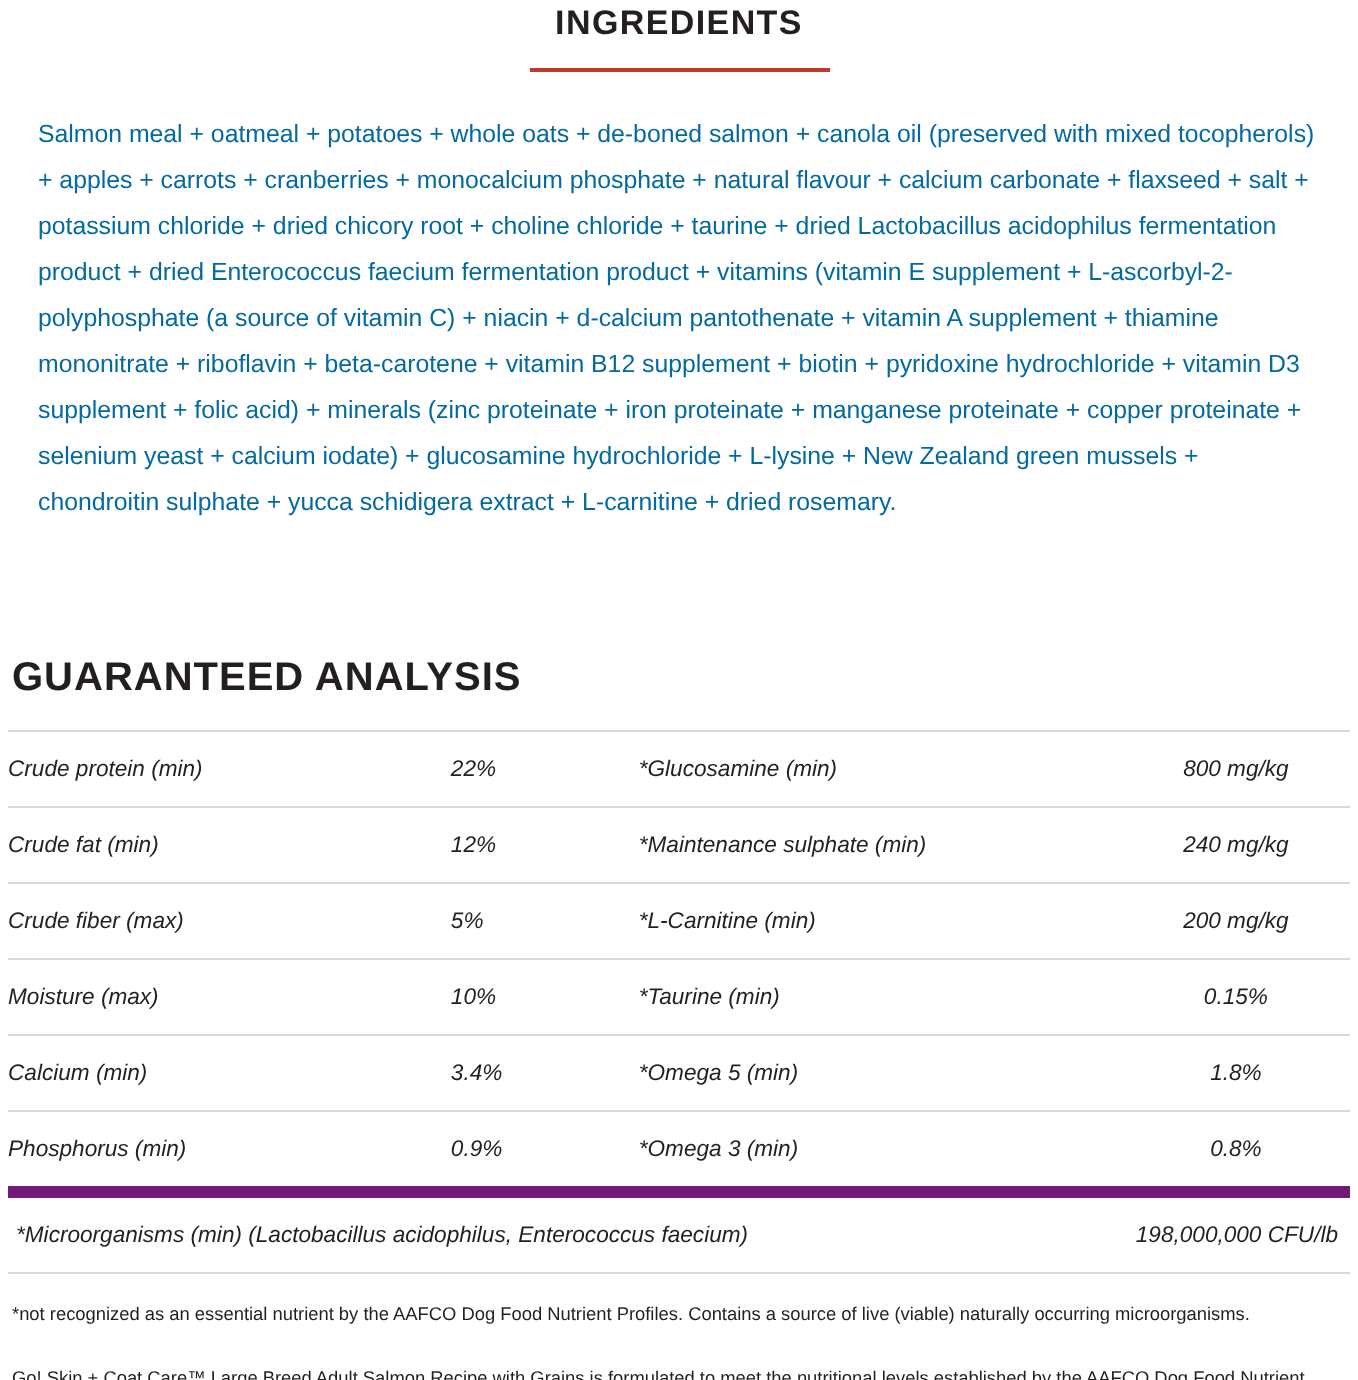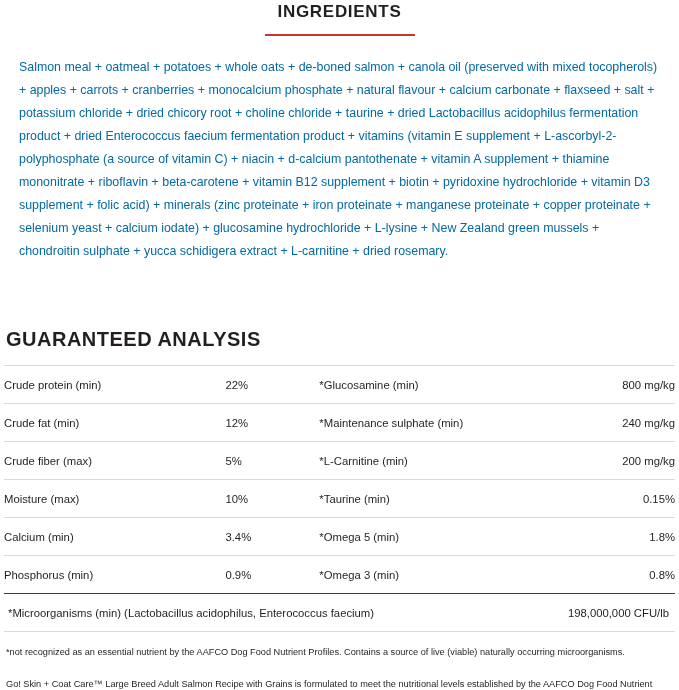"Crude protein (min)" table.ga-table { font-style: none -> italic }
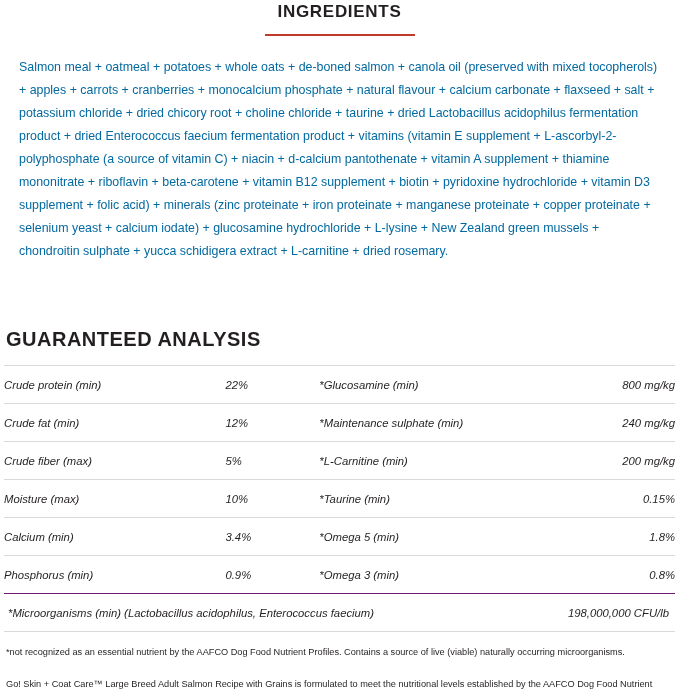"800 mg/kg" td.c4 { text-align: right -> center }
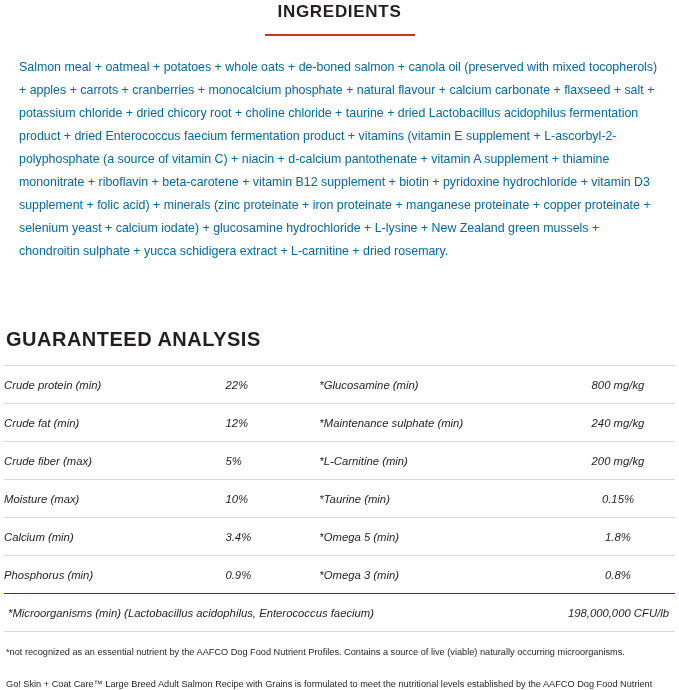"*Microorganisms (min) (Lactobacillus" tr.micro td { border-top: 1px solid #701a75 -> 6px solid #701a75 }
